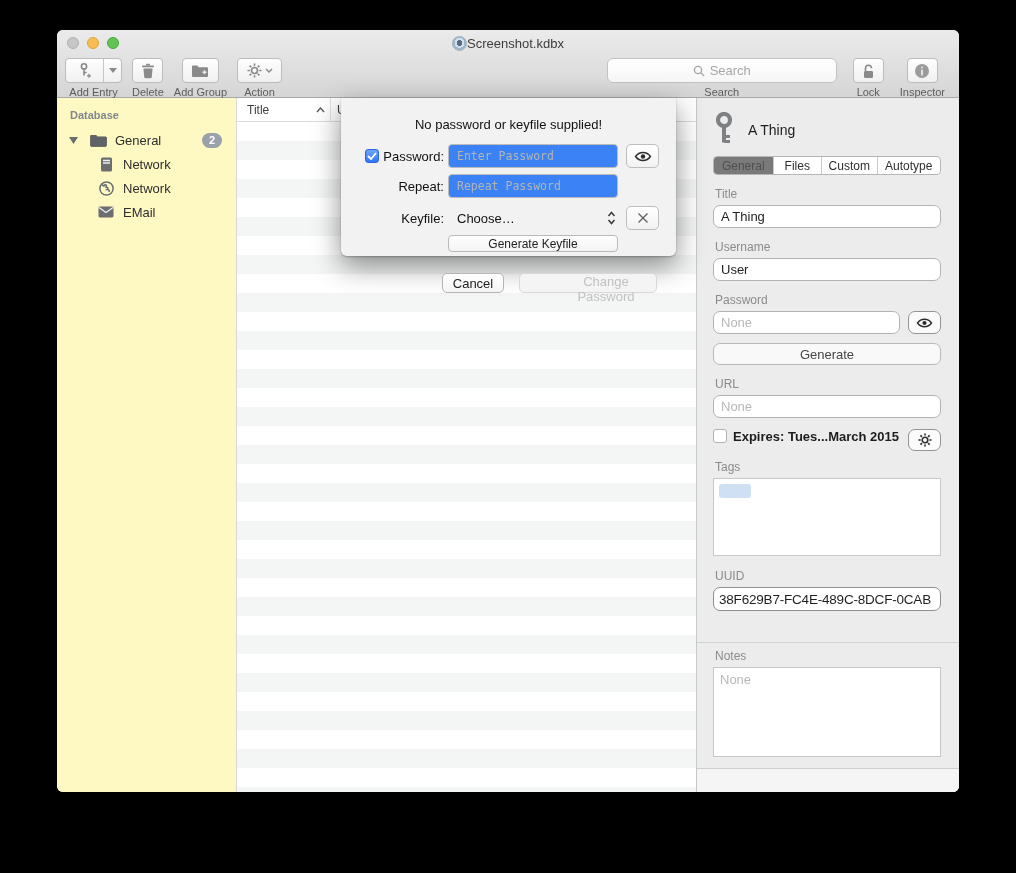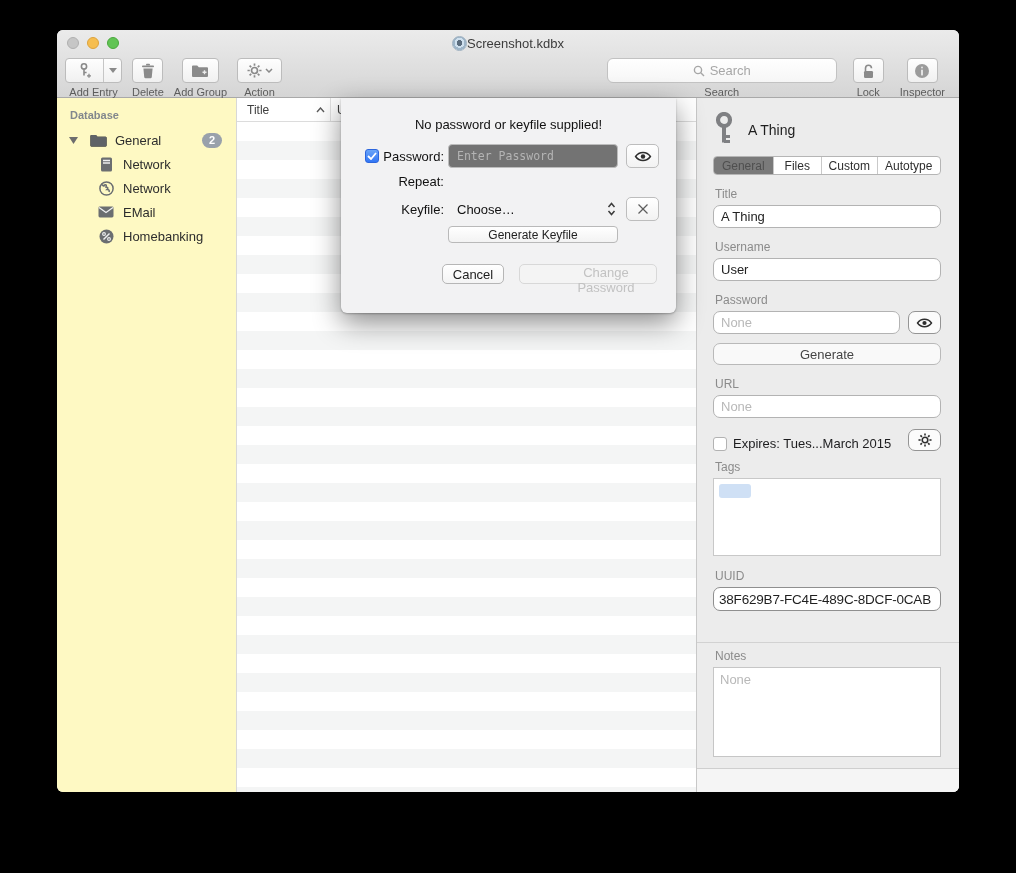"No password or keyfile supplied!" .sheet { height: 215px -> 158px }
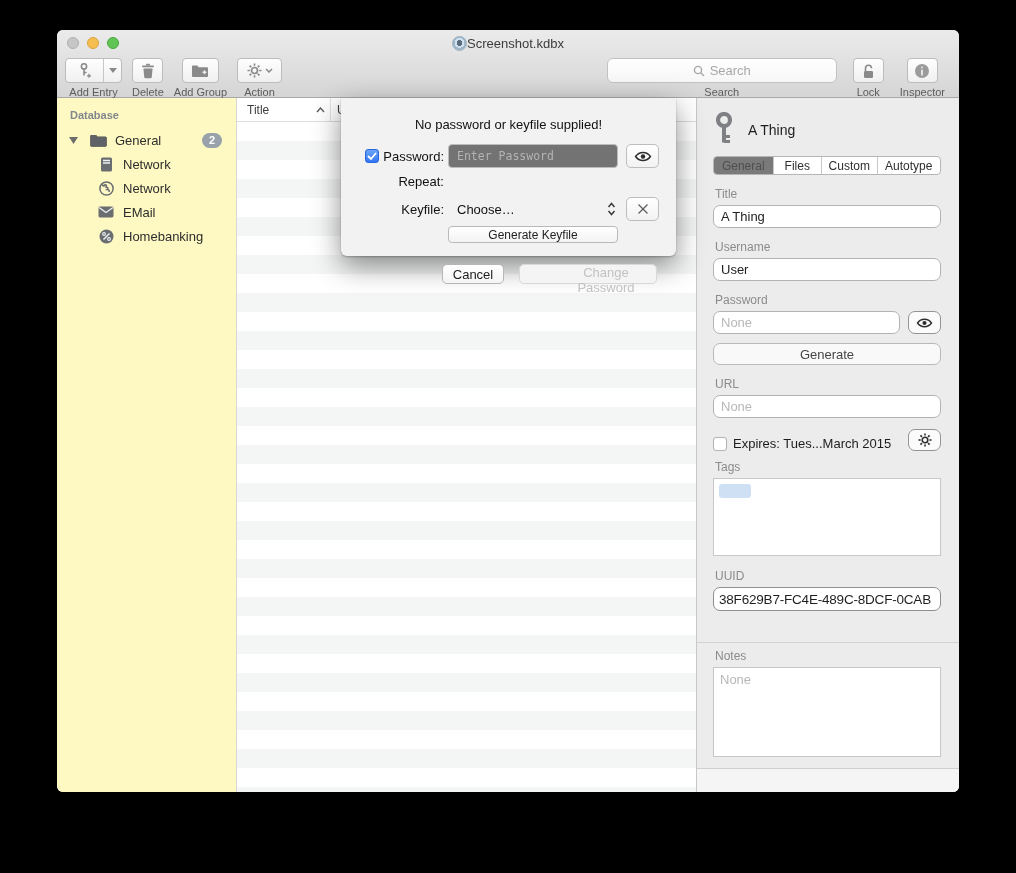"Enter Password" .sfield { background: #737373 -> #3b82f6 }
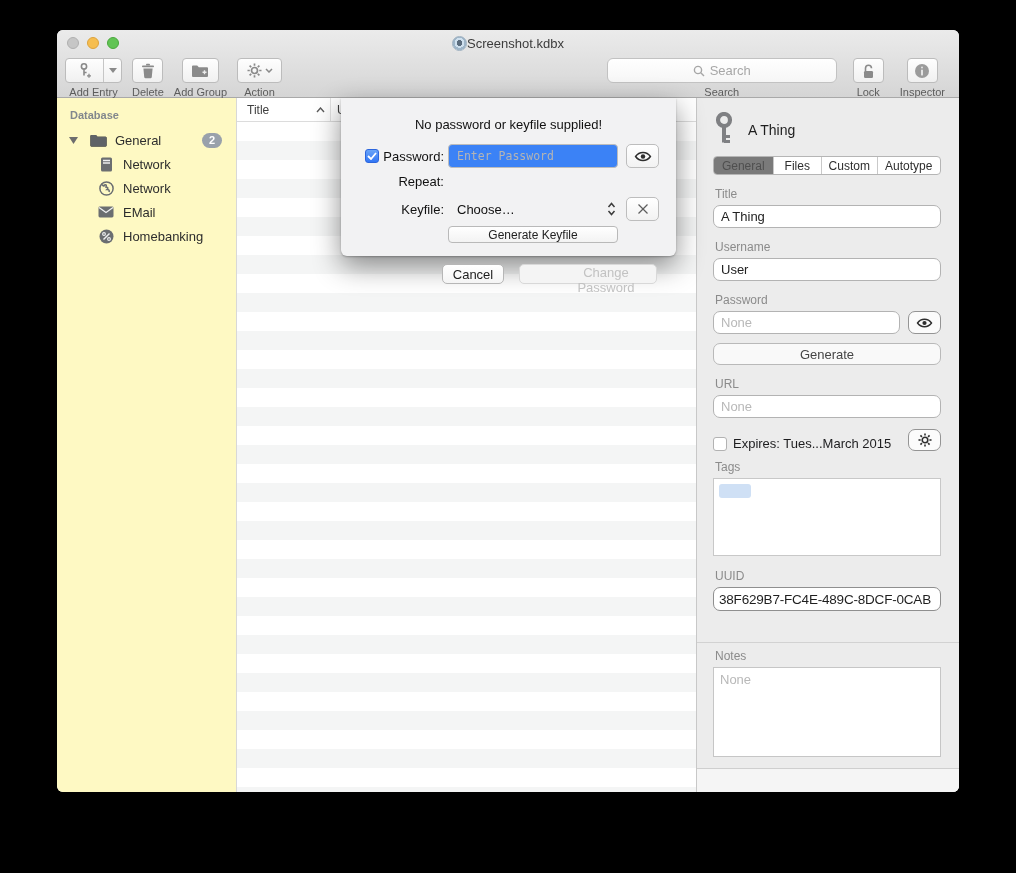"Repeat Password" input.sfield { html: none -> <input> }
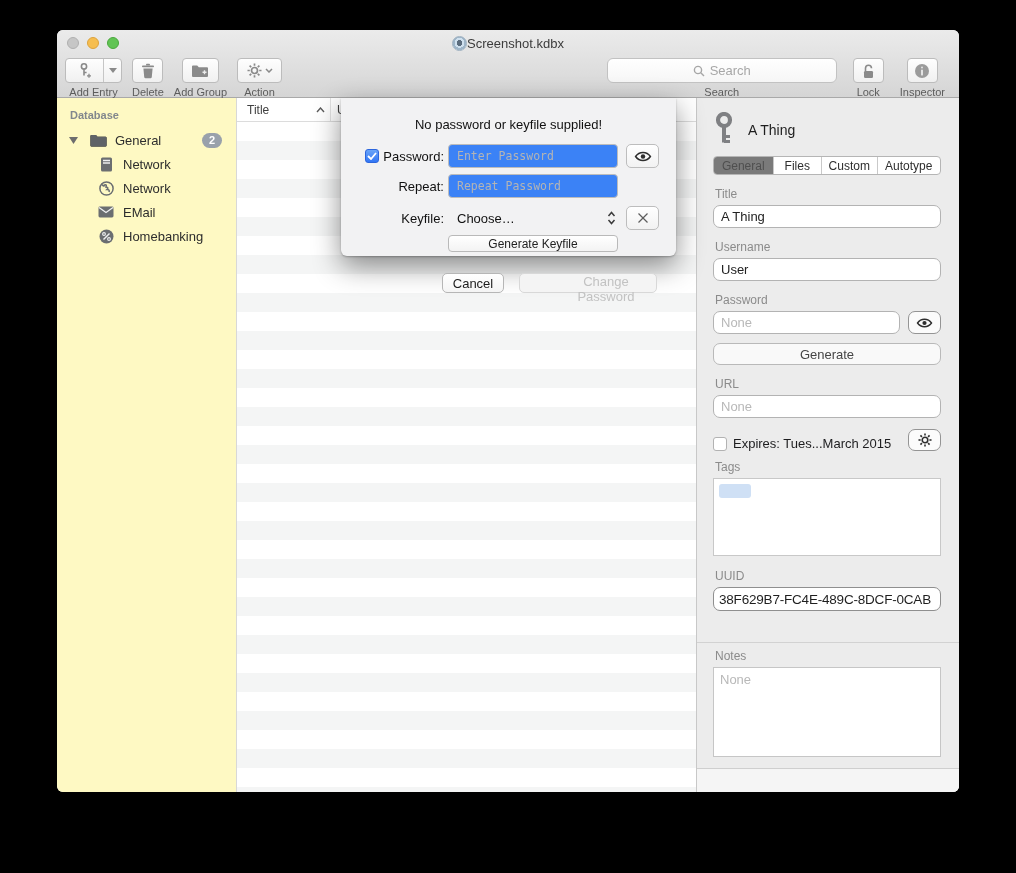"Homebanking" div.side-row { html: <div> <span> <svg> <circle></circle> <line></line> <circle></circle> <circle></circle> </svg> </span> <span>Homebanking</span> </div> -> none }
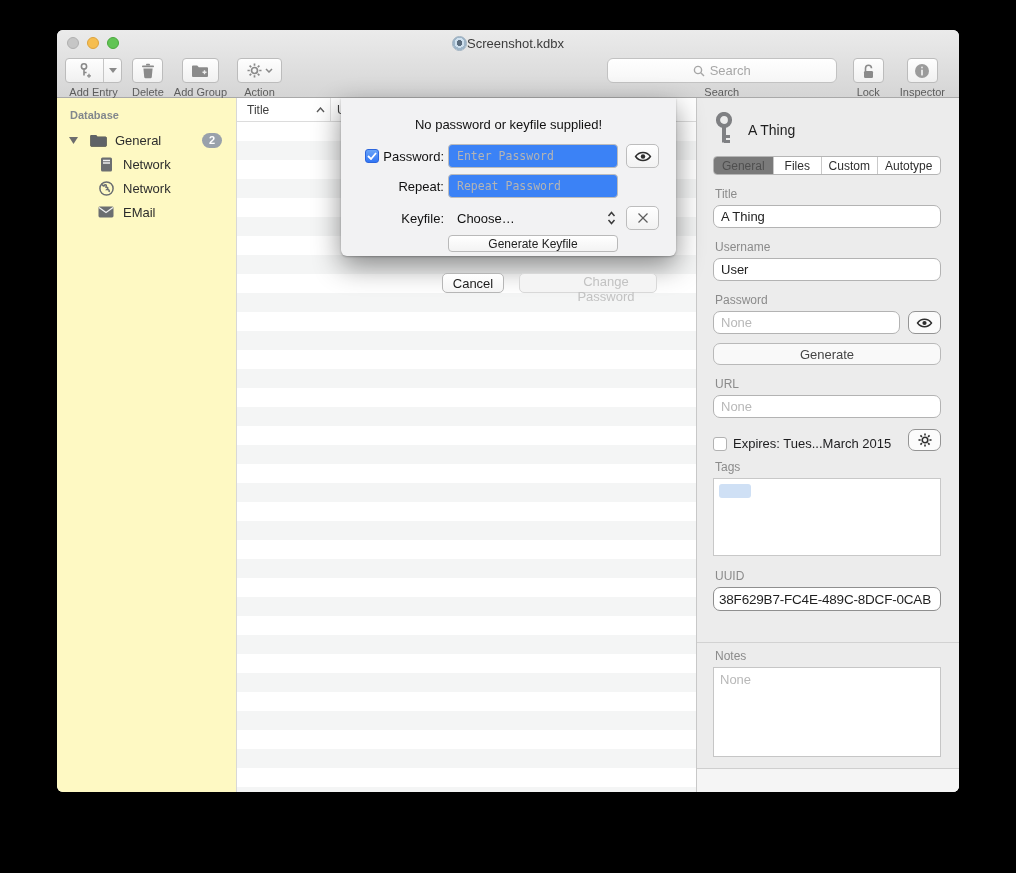"Expires: Tues...March 2015" .exp-row { align-items: flex-end -> flex-start; font-weight: none -> bold }
